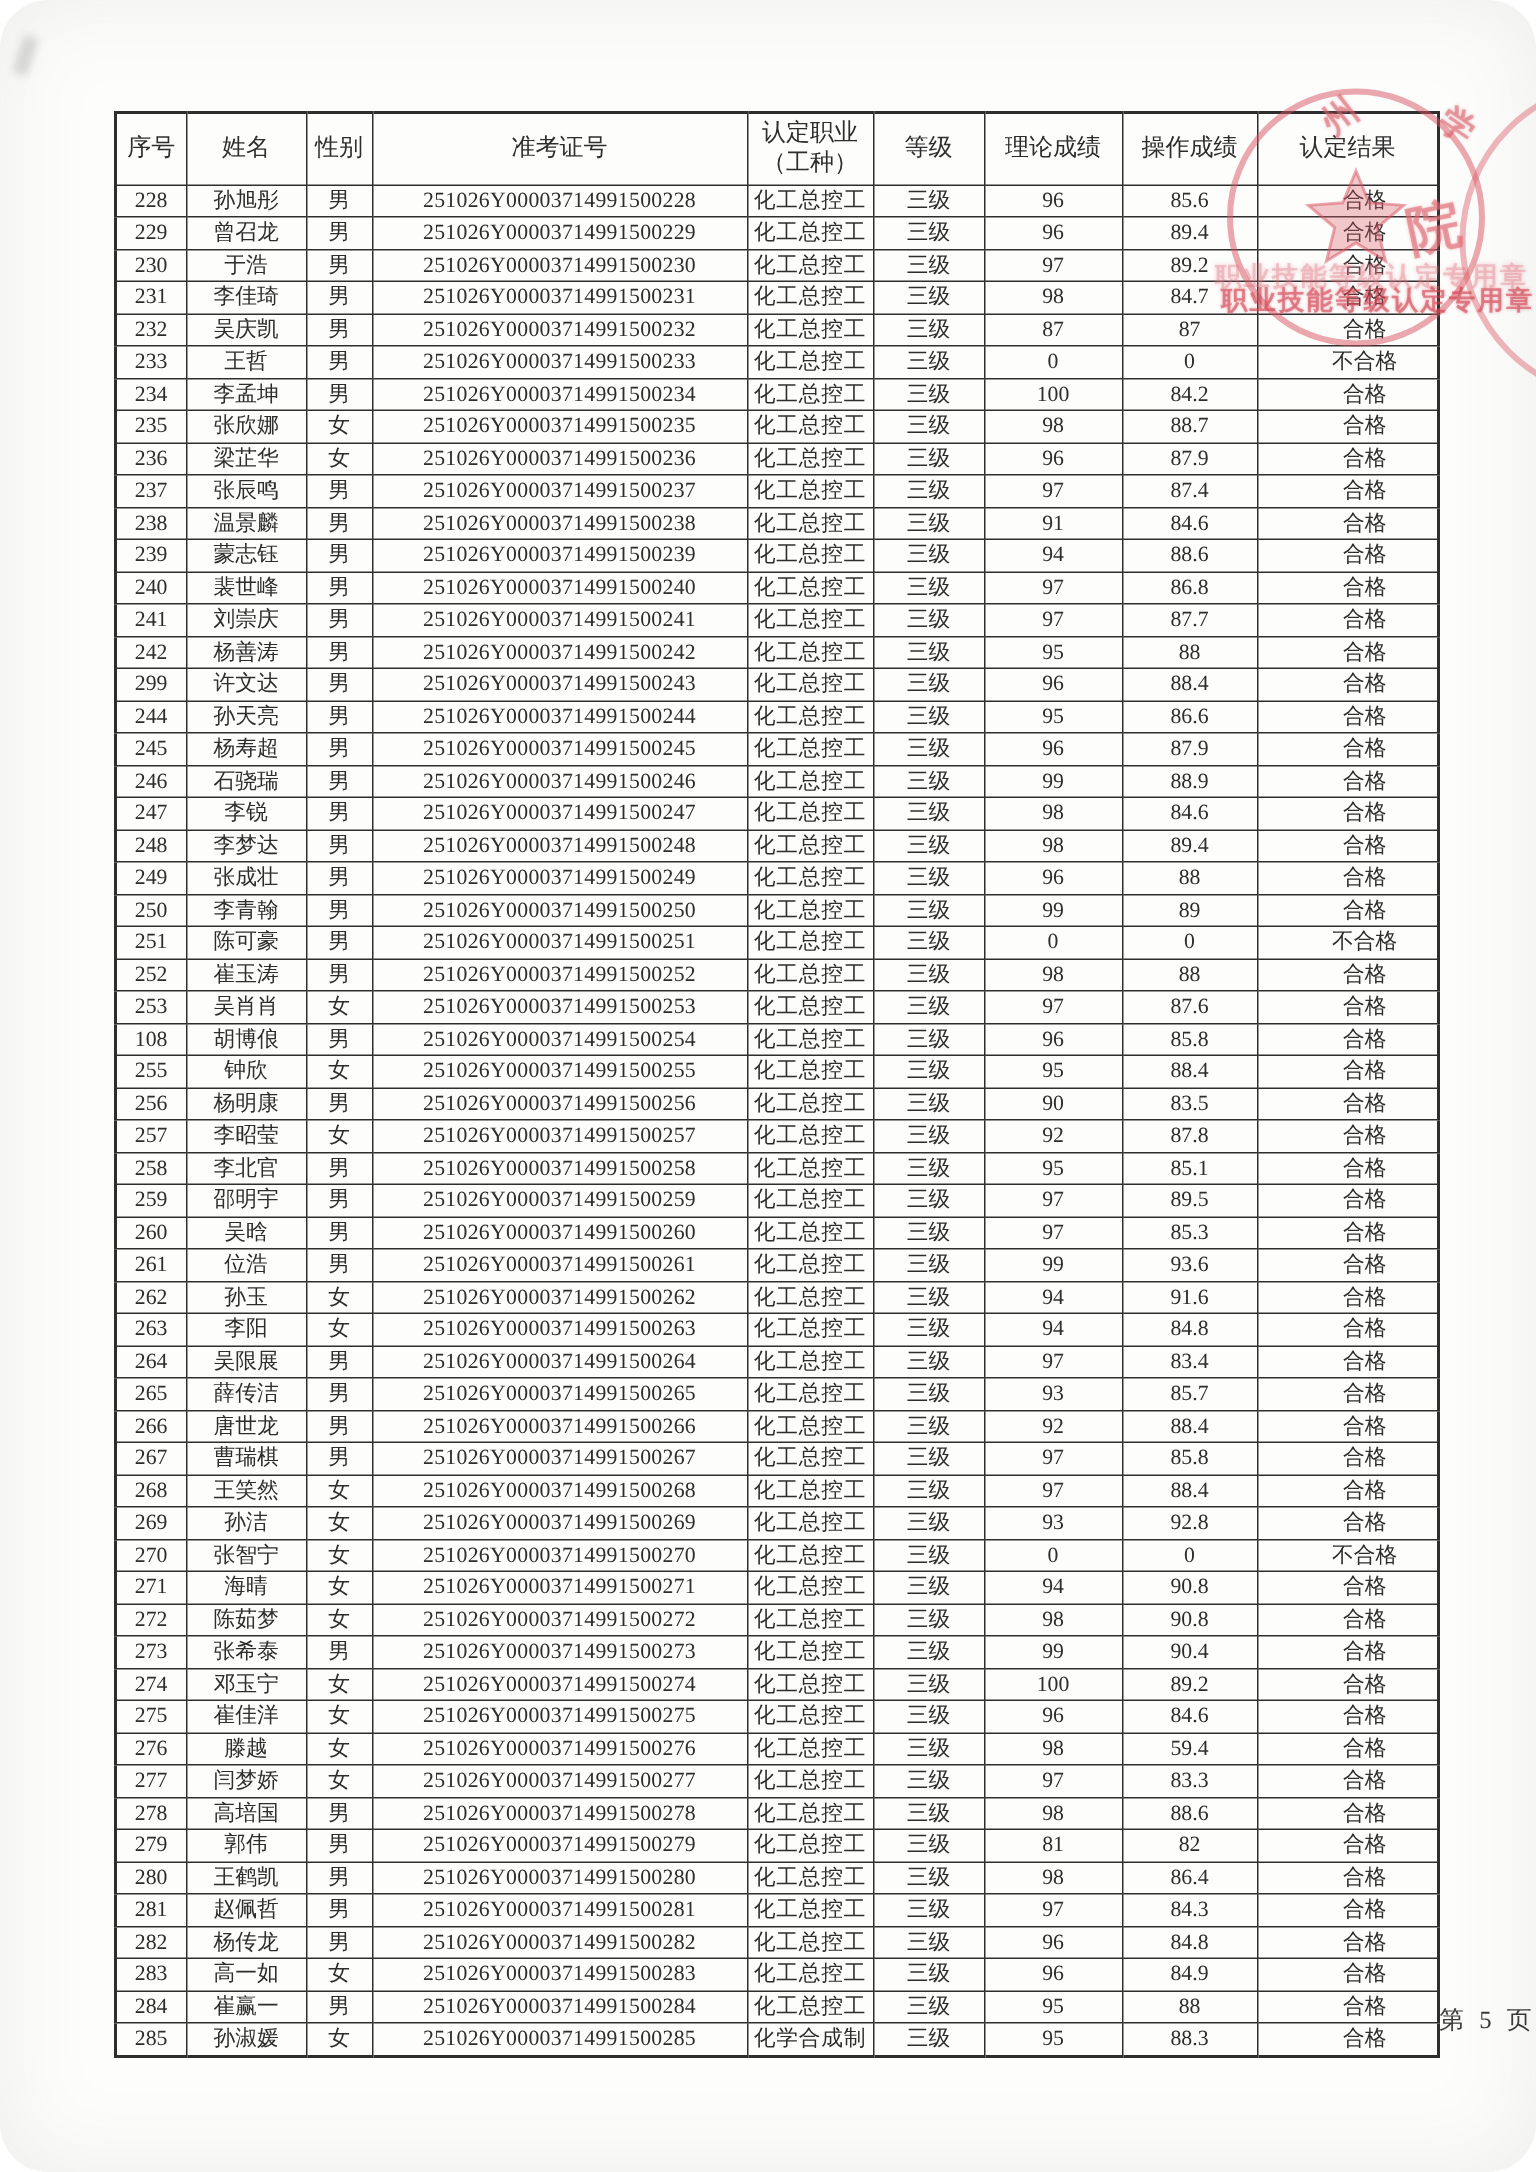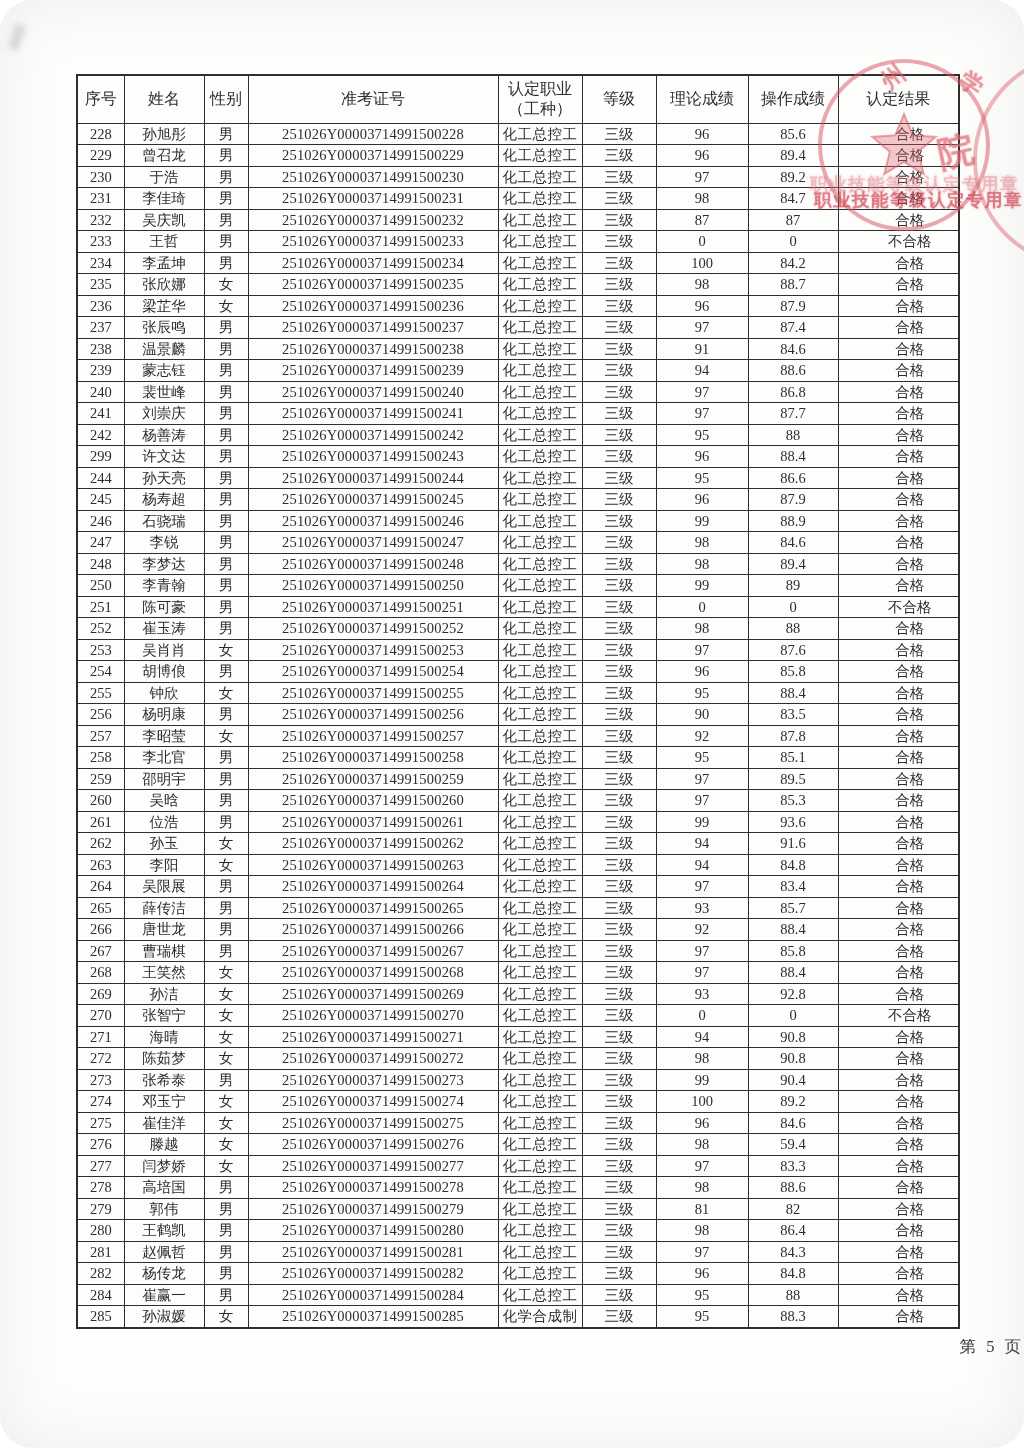"249" tr { html: none -> <tr> <td>249</td> <td>张成壮</td> <td>男</td> <td>251026Y00003714991500249</td> <td>化工总控工</td> <td>三级</td> <td>96</td> <td>88</td> <td>合格</td> </tr> }
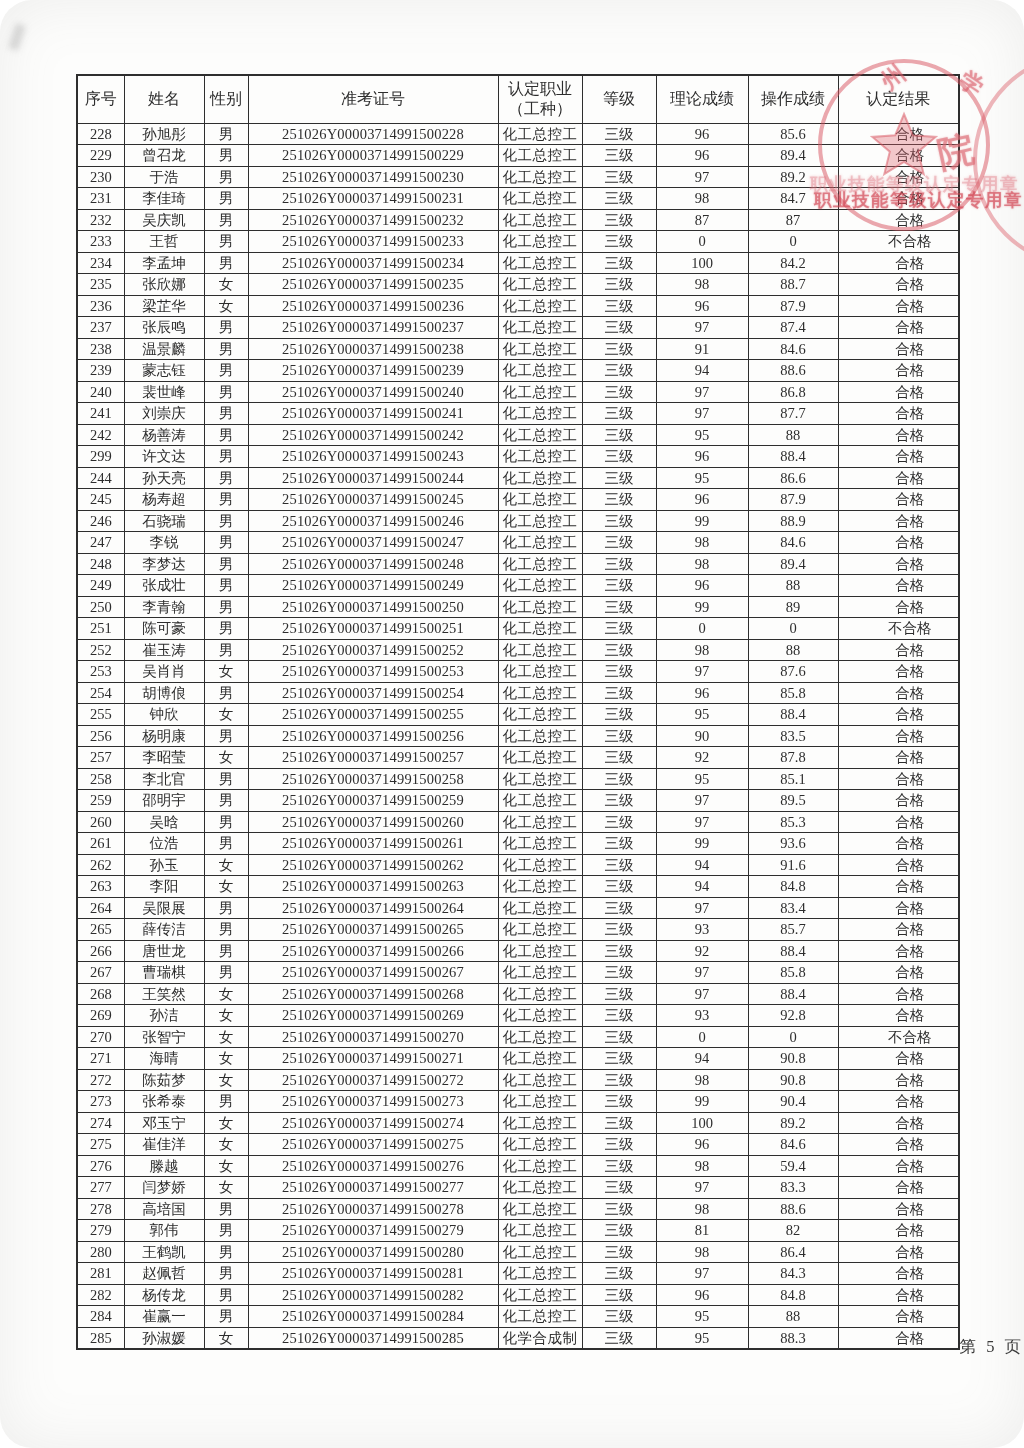"254" td.c0 { text: 254 -> 108 }
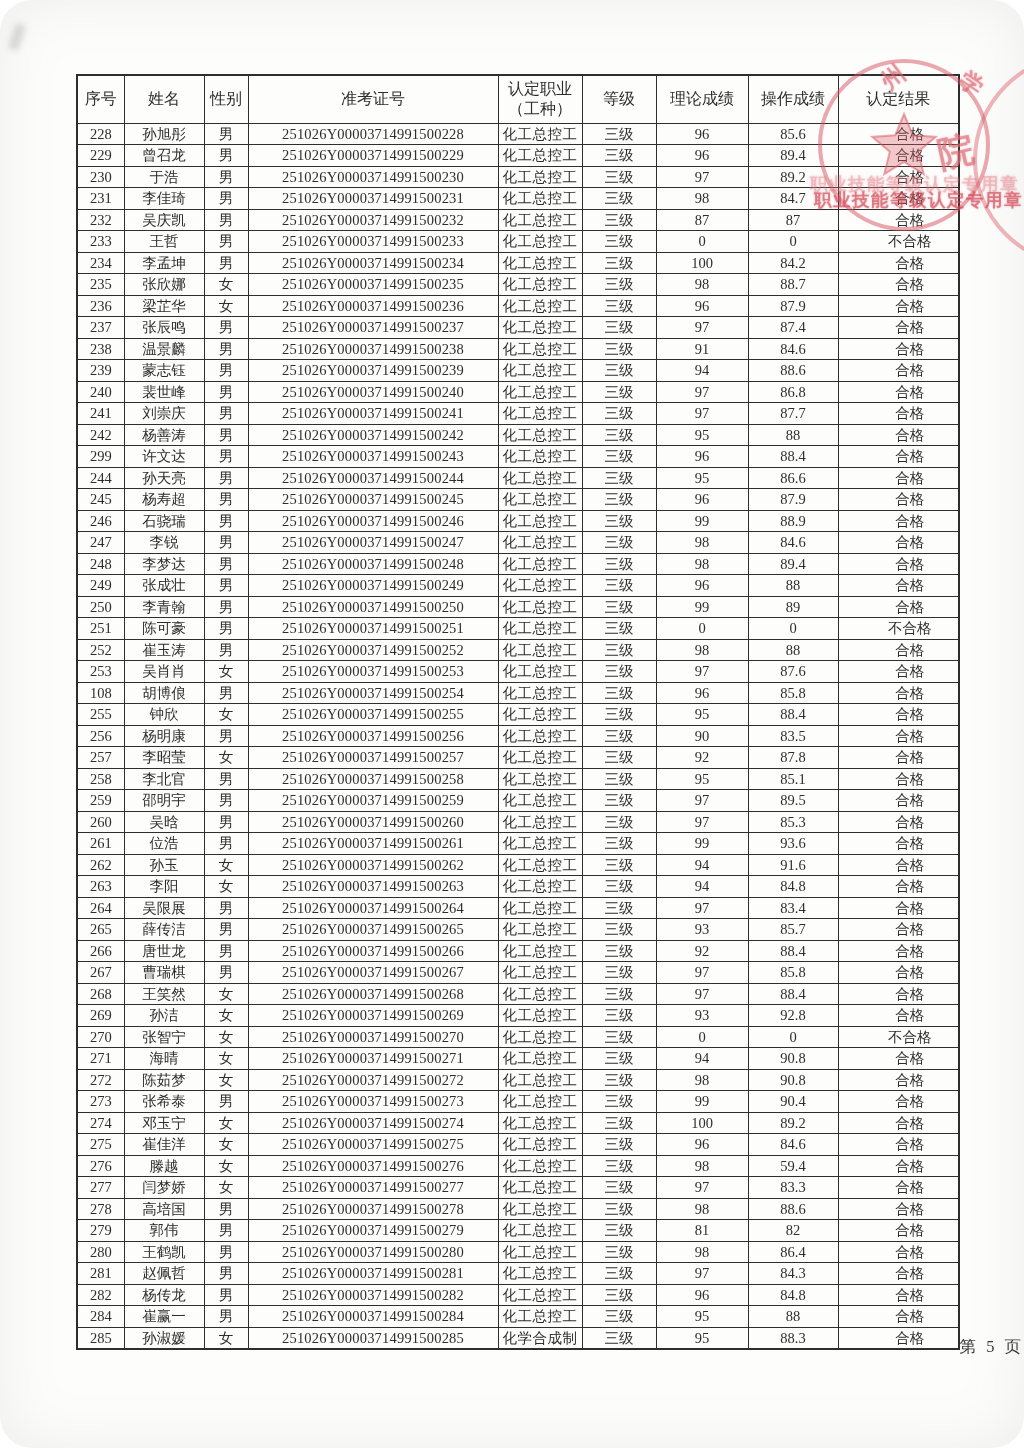"283" tr { html: none -> <tr> <td>283</td> <td>高一如</td> <td>女</td> <td>251026Y00003714991500283</td> <td>化工总控工</td> <td>三级</td> <td>96</td> <td>84.9</td> <td>合格</td> </tr> }
